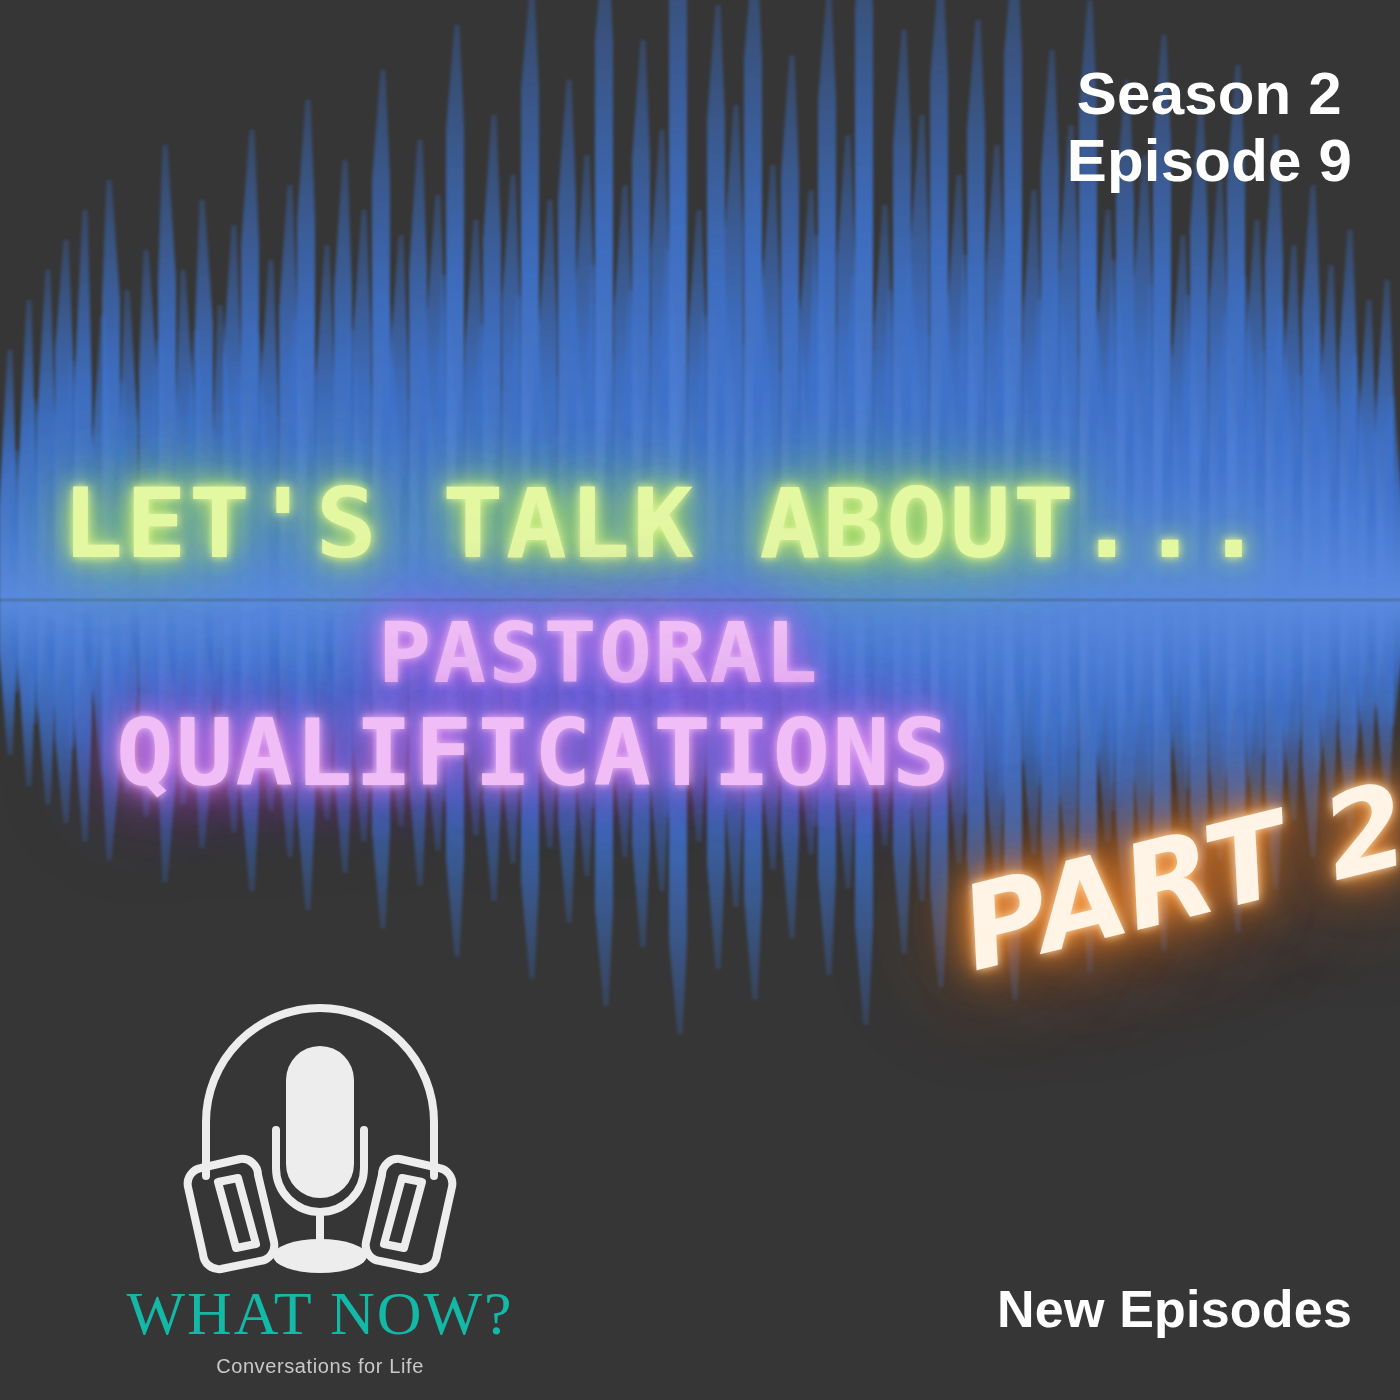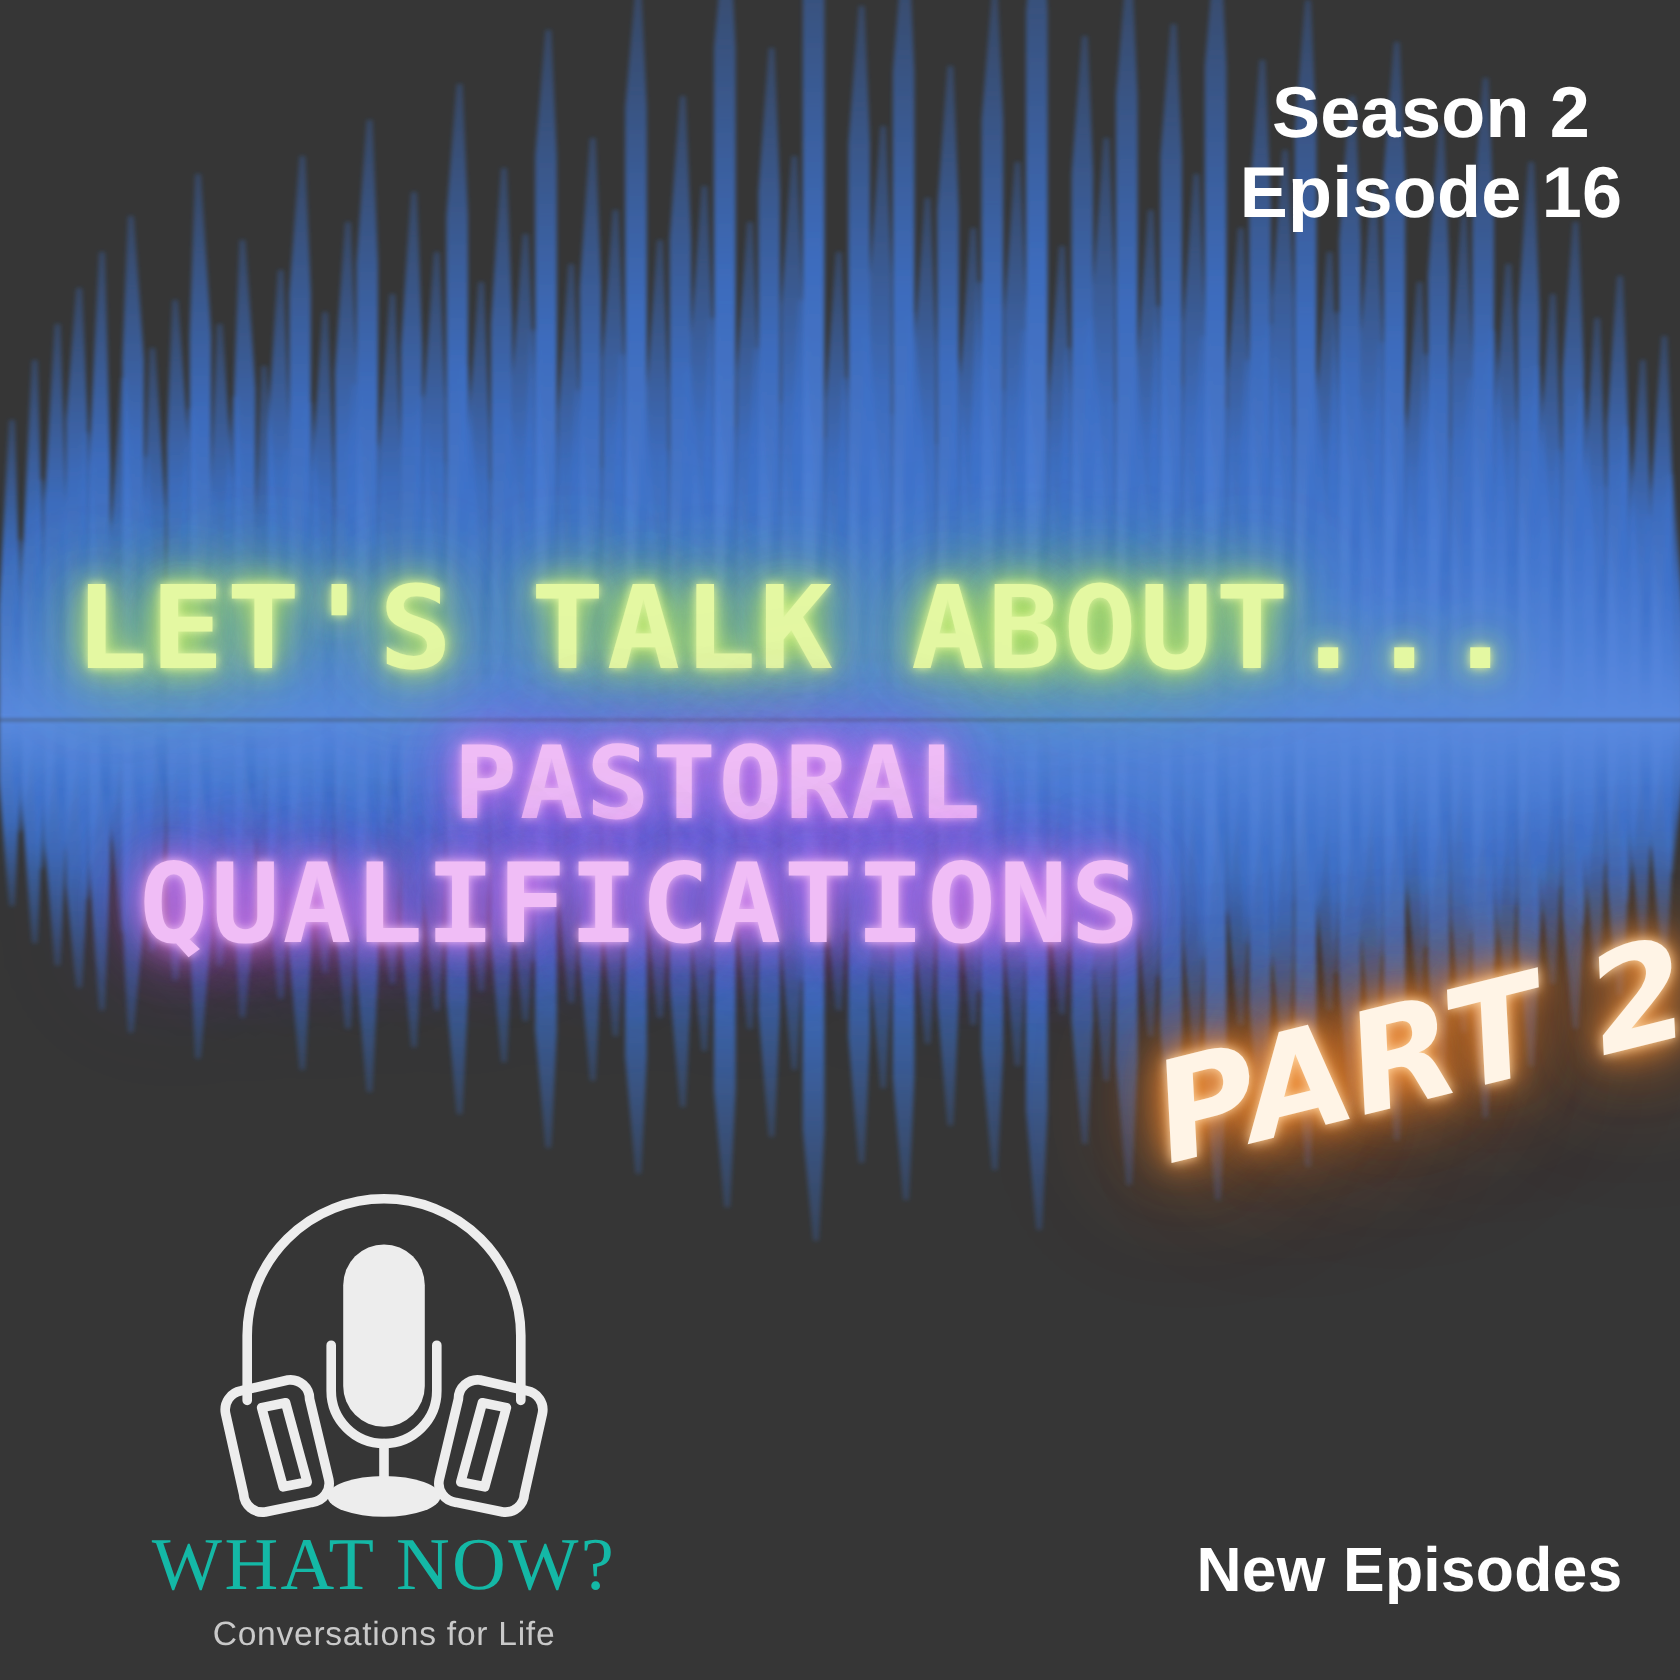"Episode 16" span.meta-line { text: 16 -> 9 }
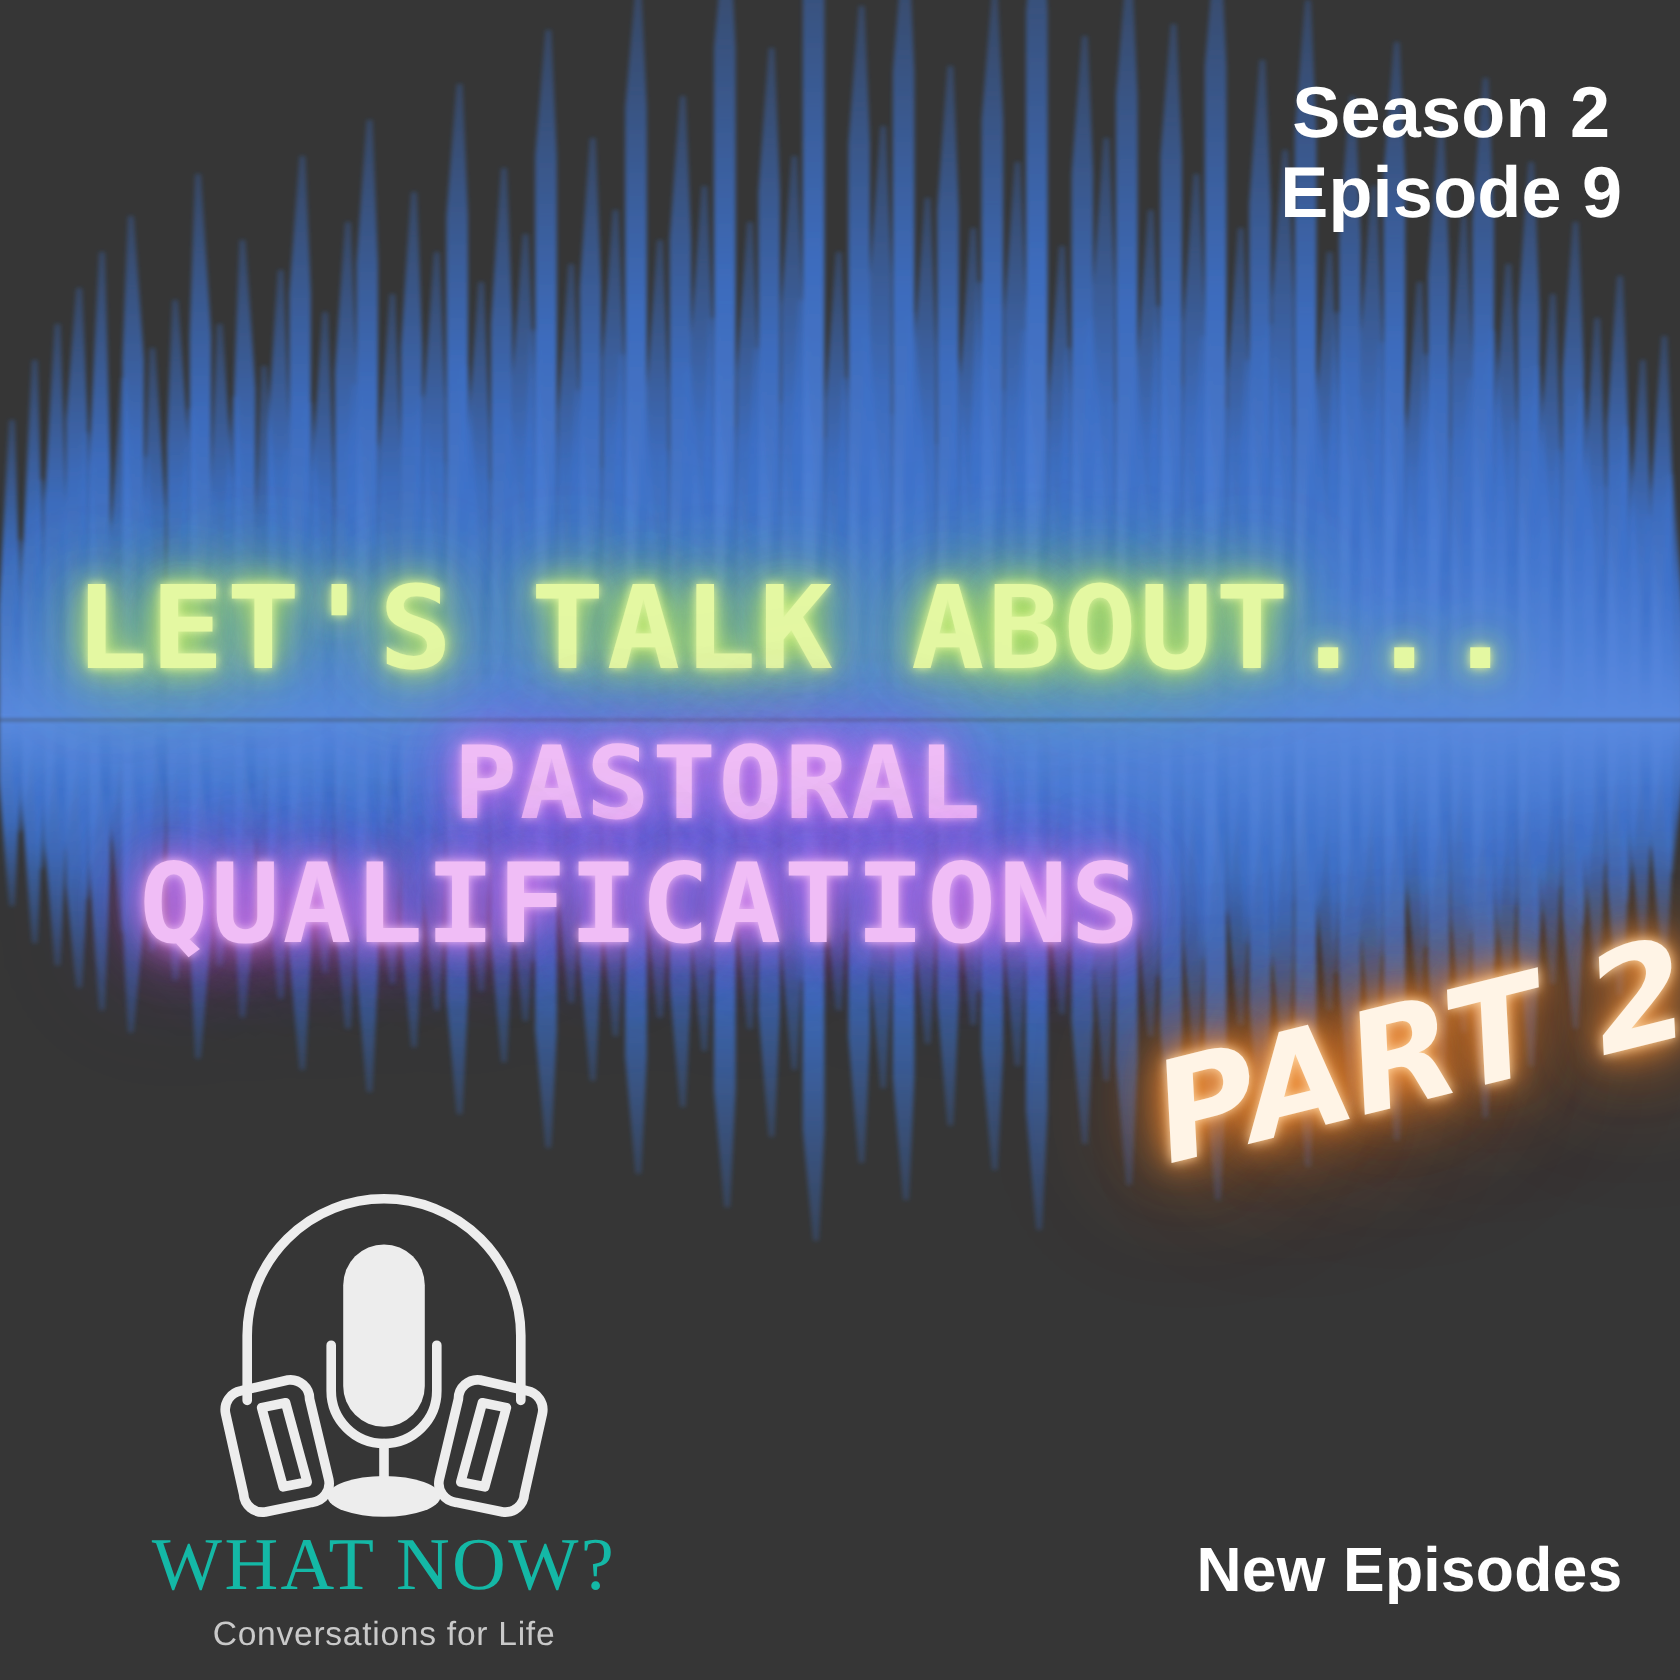"Conversations for Life" #logo-tagline { font-size: 28px -> 20px }
